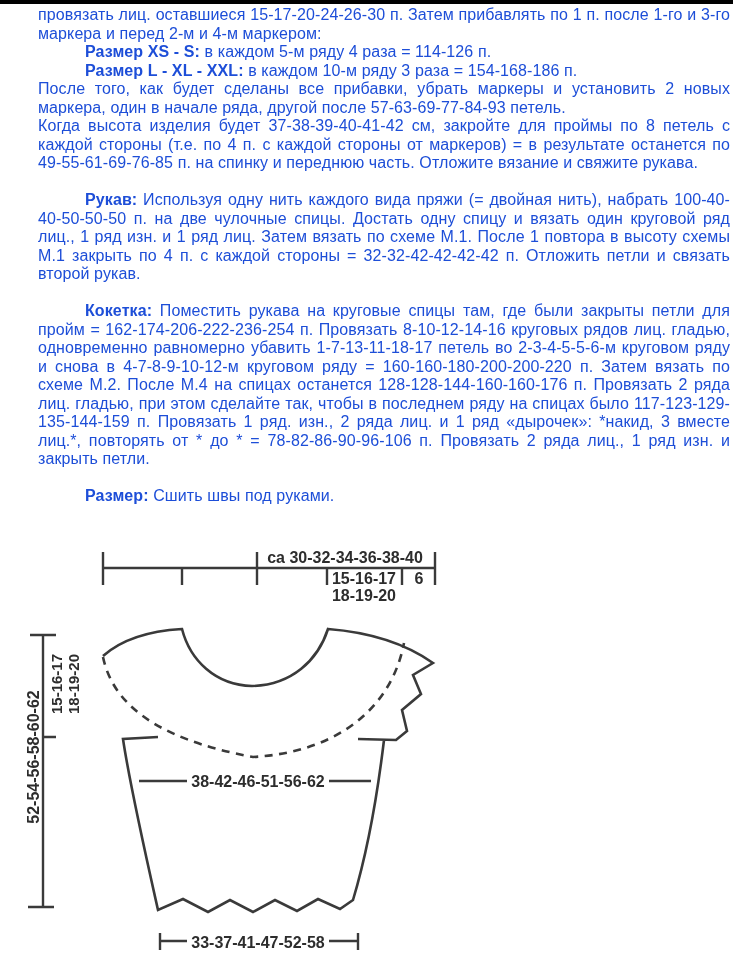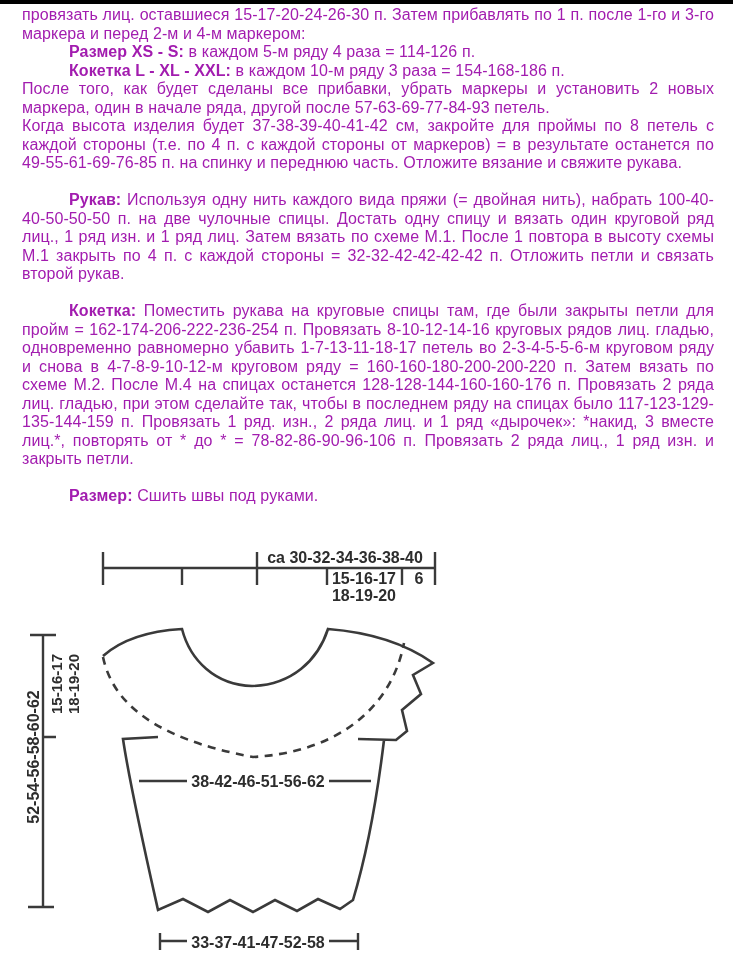"провязать лиц. оставшиеся" .instructions { color: #a21caf -> #1d4ed8; left: 22px -> 38px }
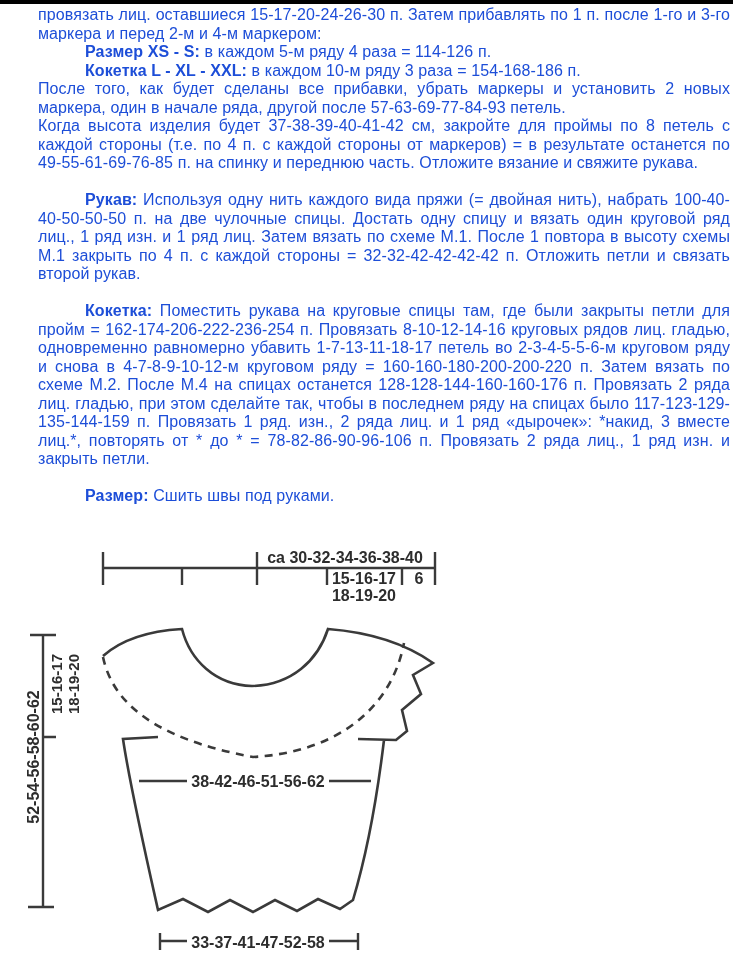"Кокетка L - XL -" b { text: Кокетка -> Размер }
